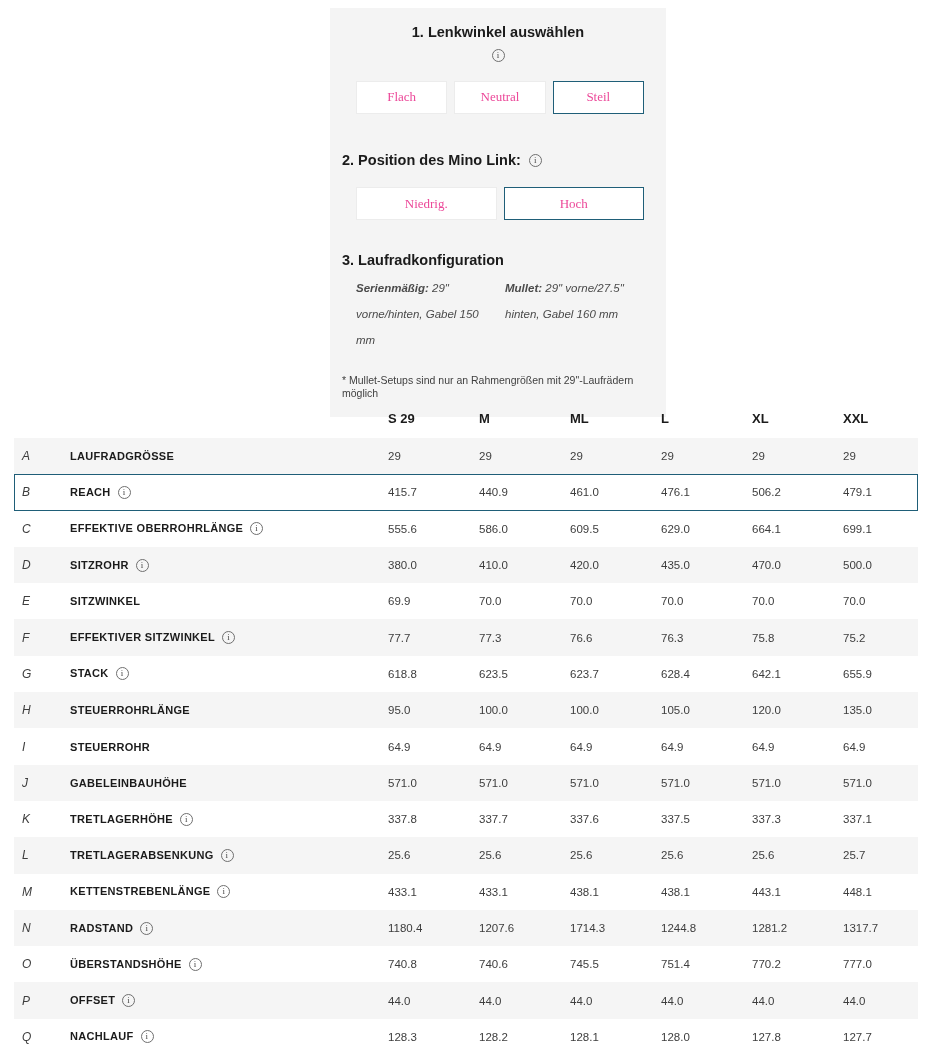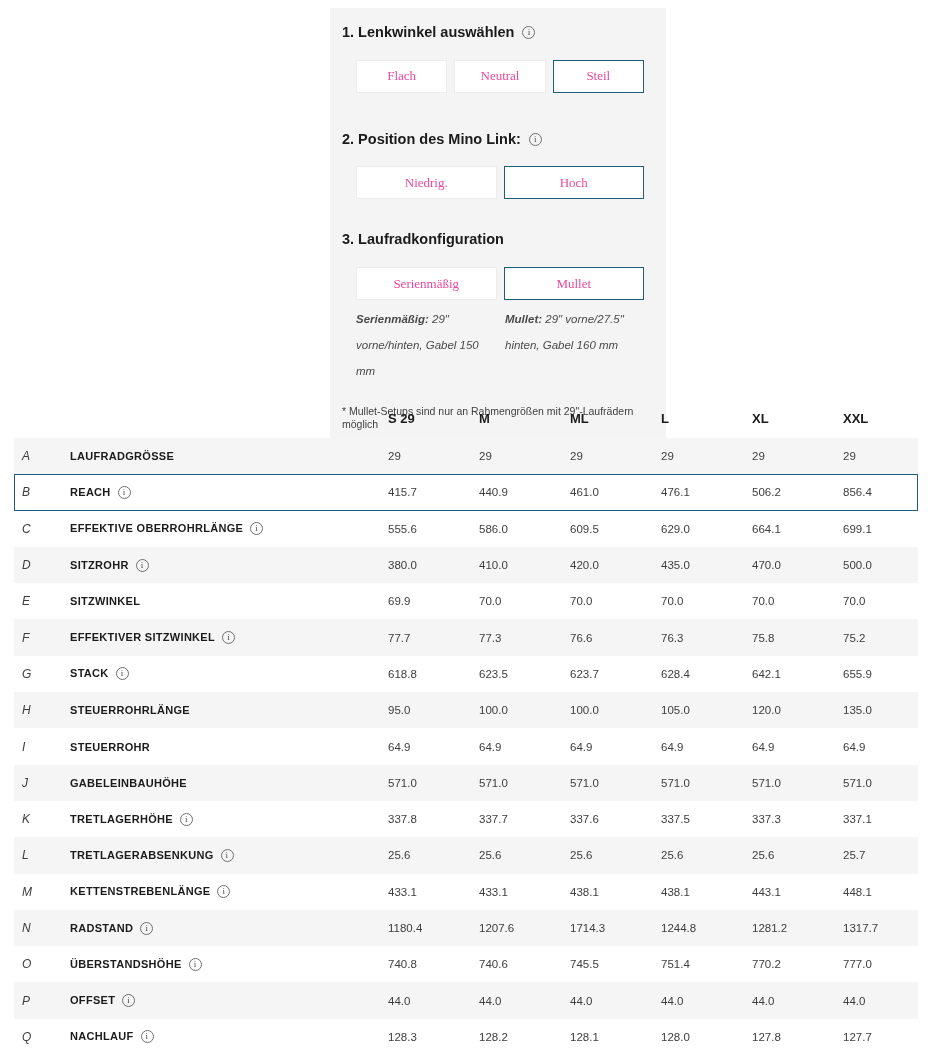"1. Lenkwinkel auswählen" .sec1 .cfg-title { flex-direction: none -> column }
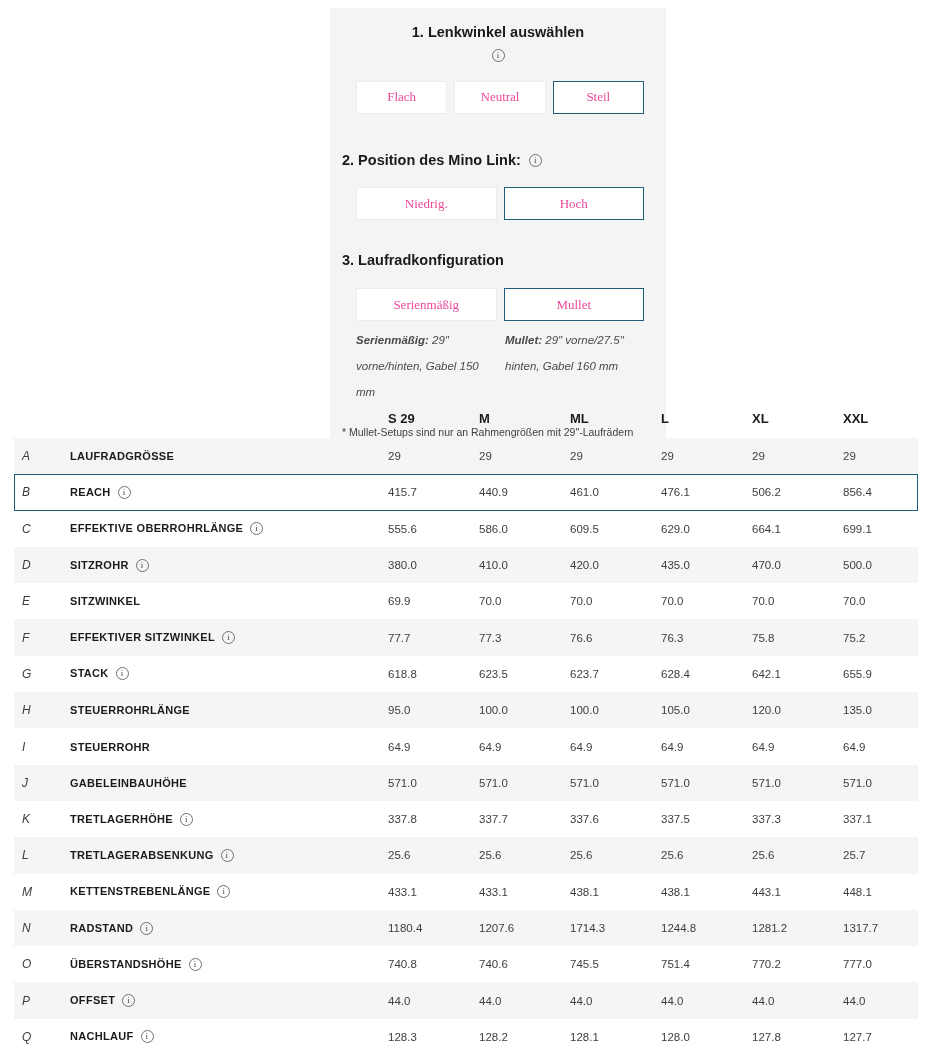"Serienmäßig" div.options { html: <div> <button>Serienmäßig</button> <button>Mullet</button> </div> -> none }
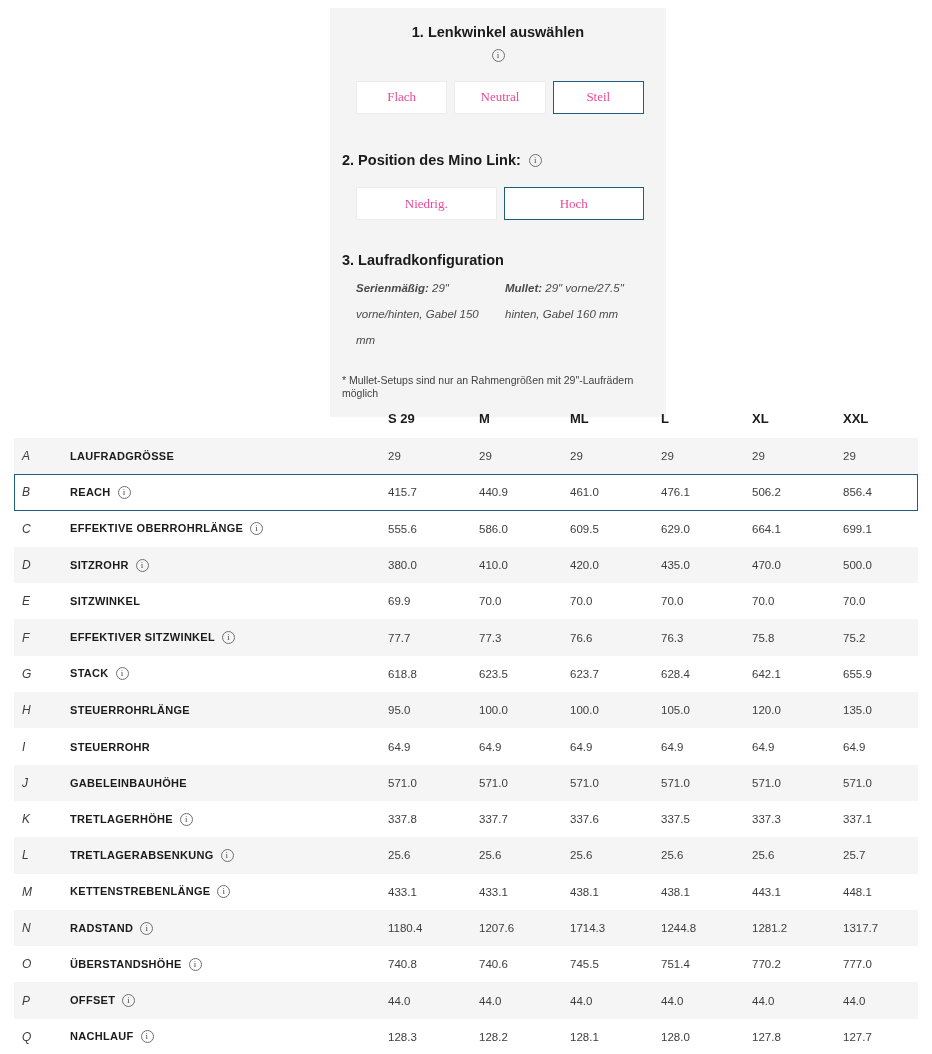"856.4" div.cell { text: 856.4 -> 479.1 }
